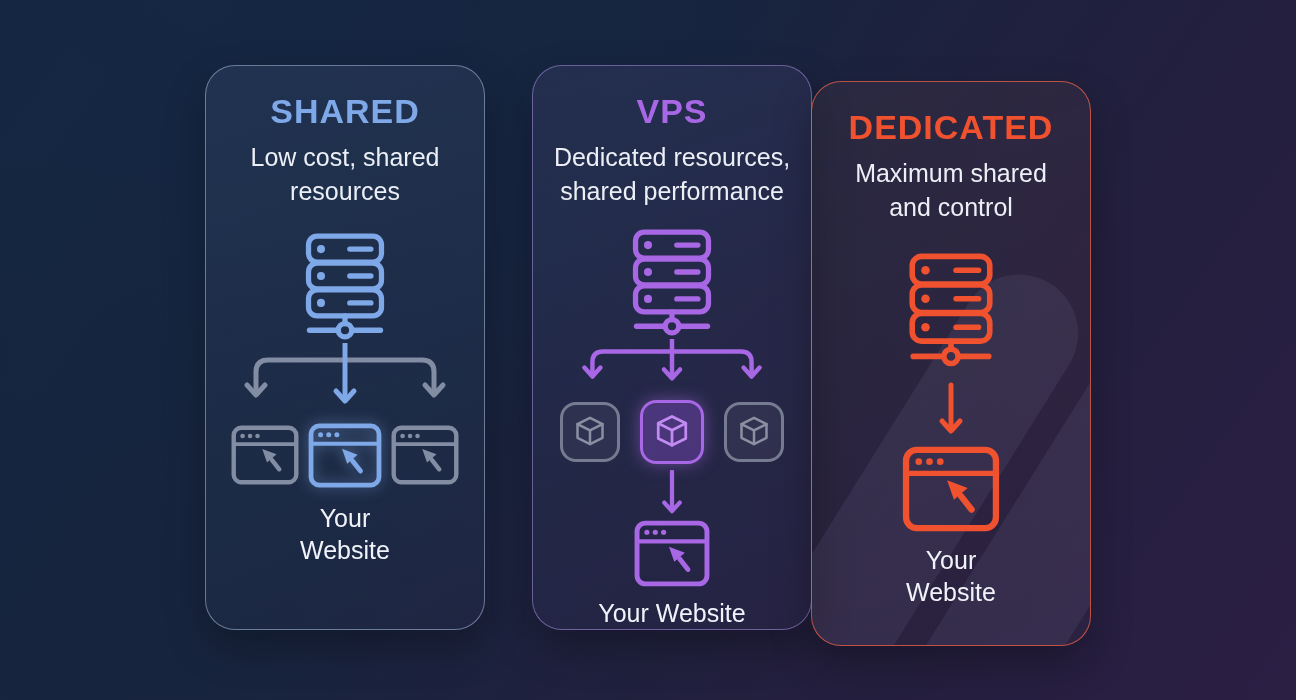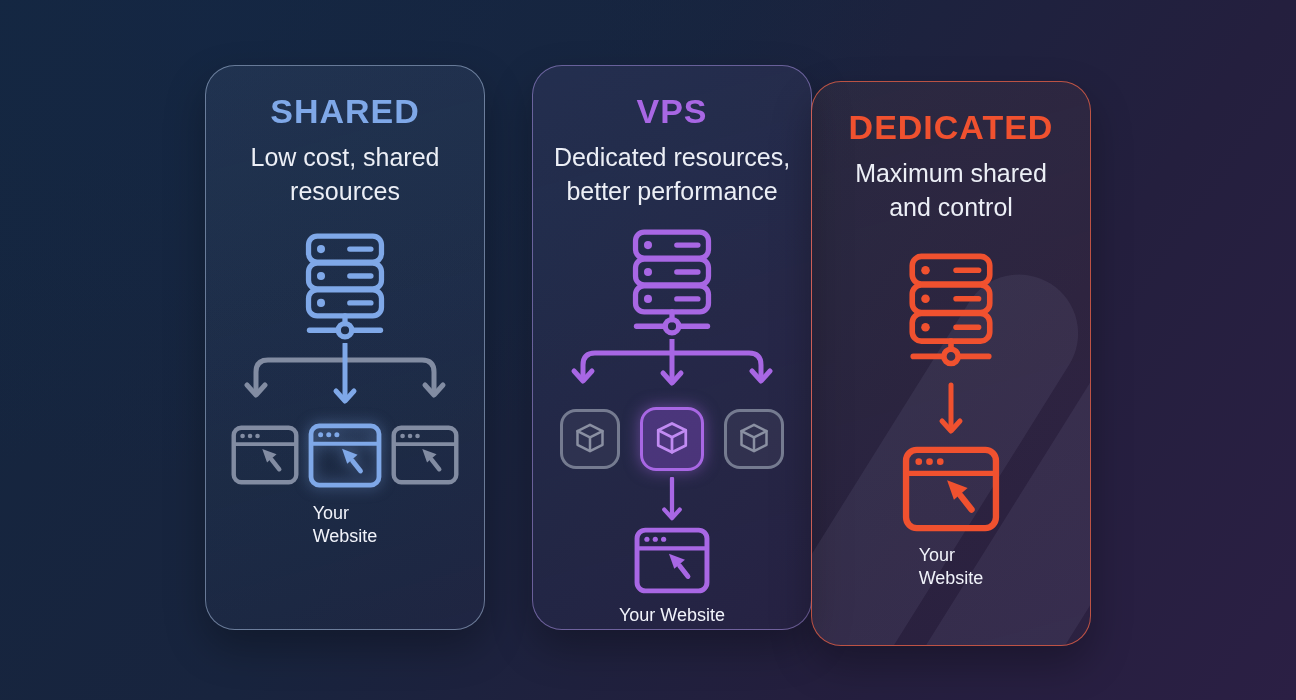"Dedicated resources," div.subtitle { text: better -> shared }
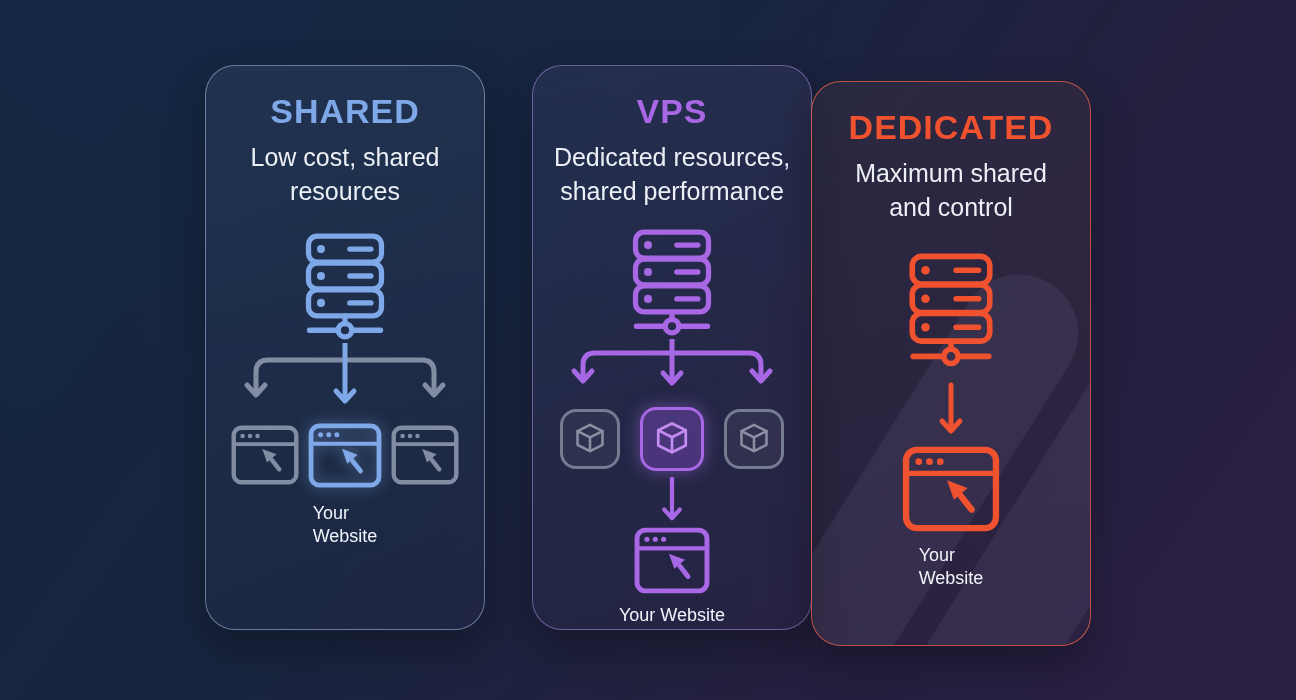"Your" .label { font-size: 18px -> 25px; text-align: none -> center }
